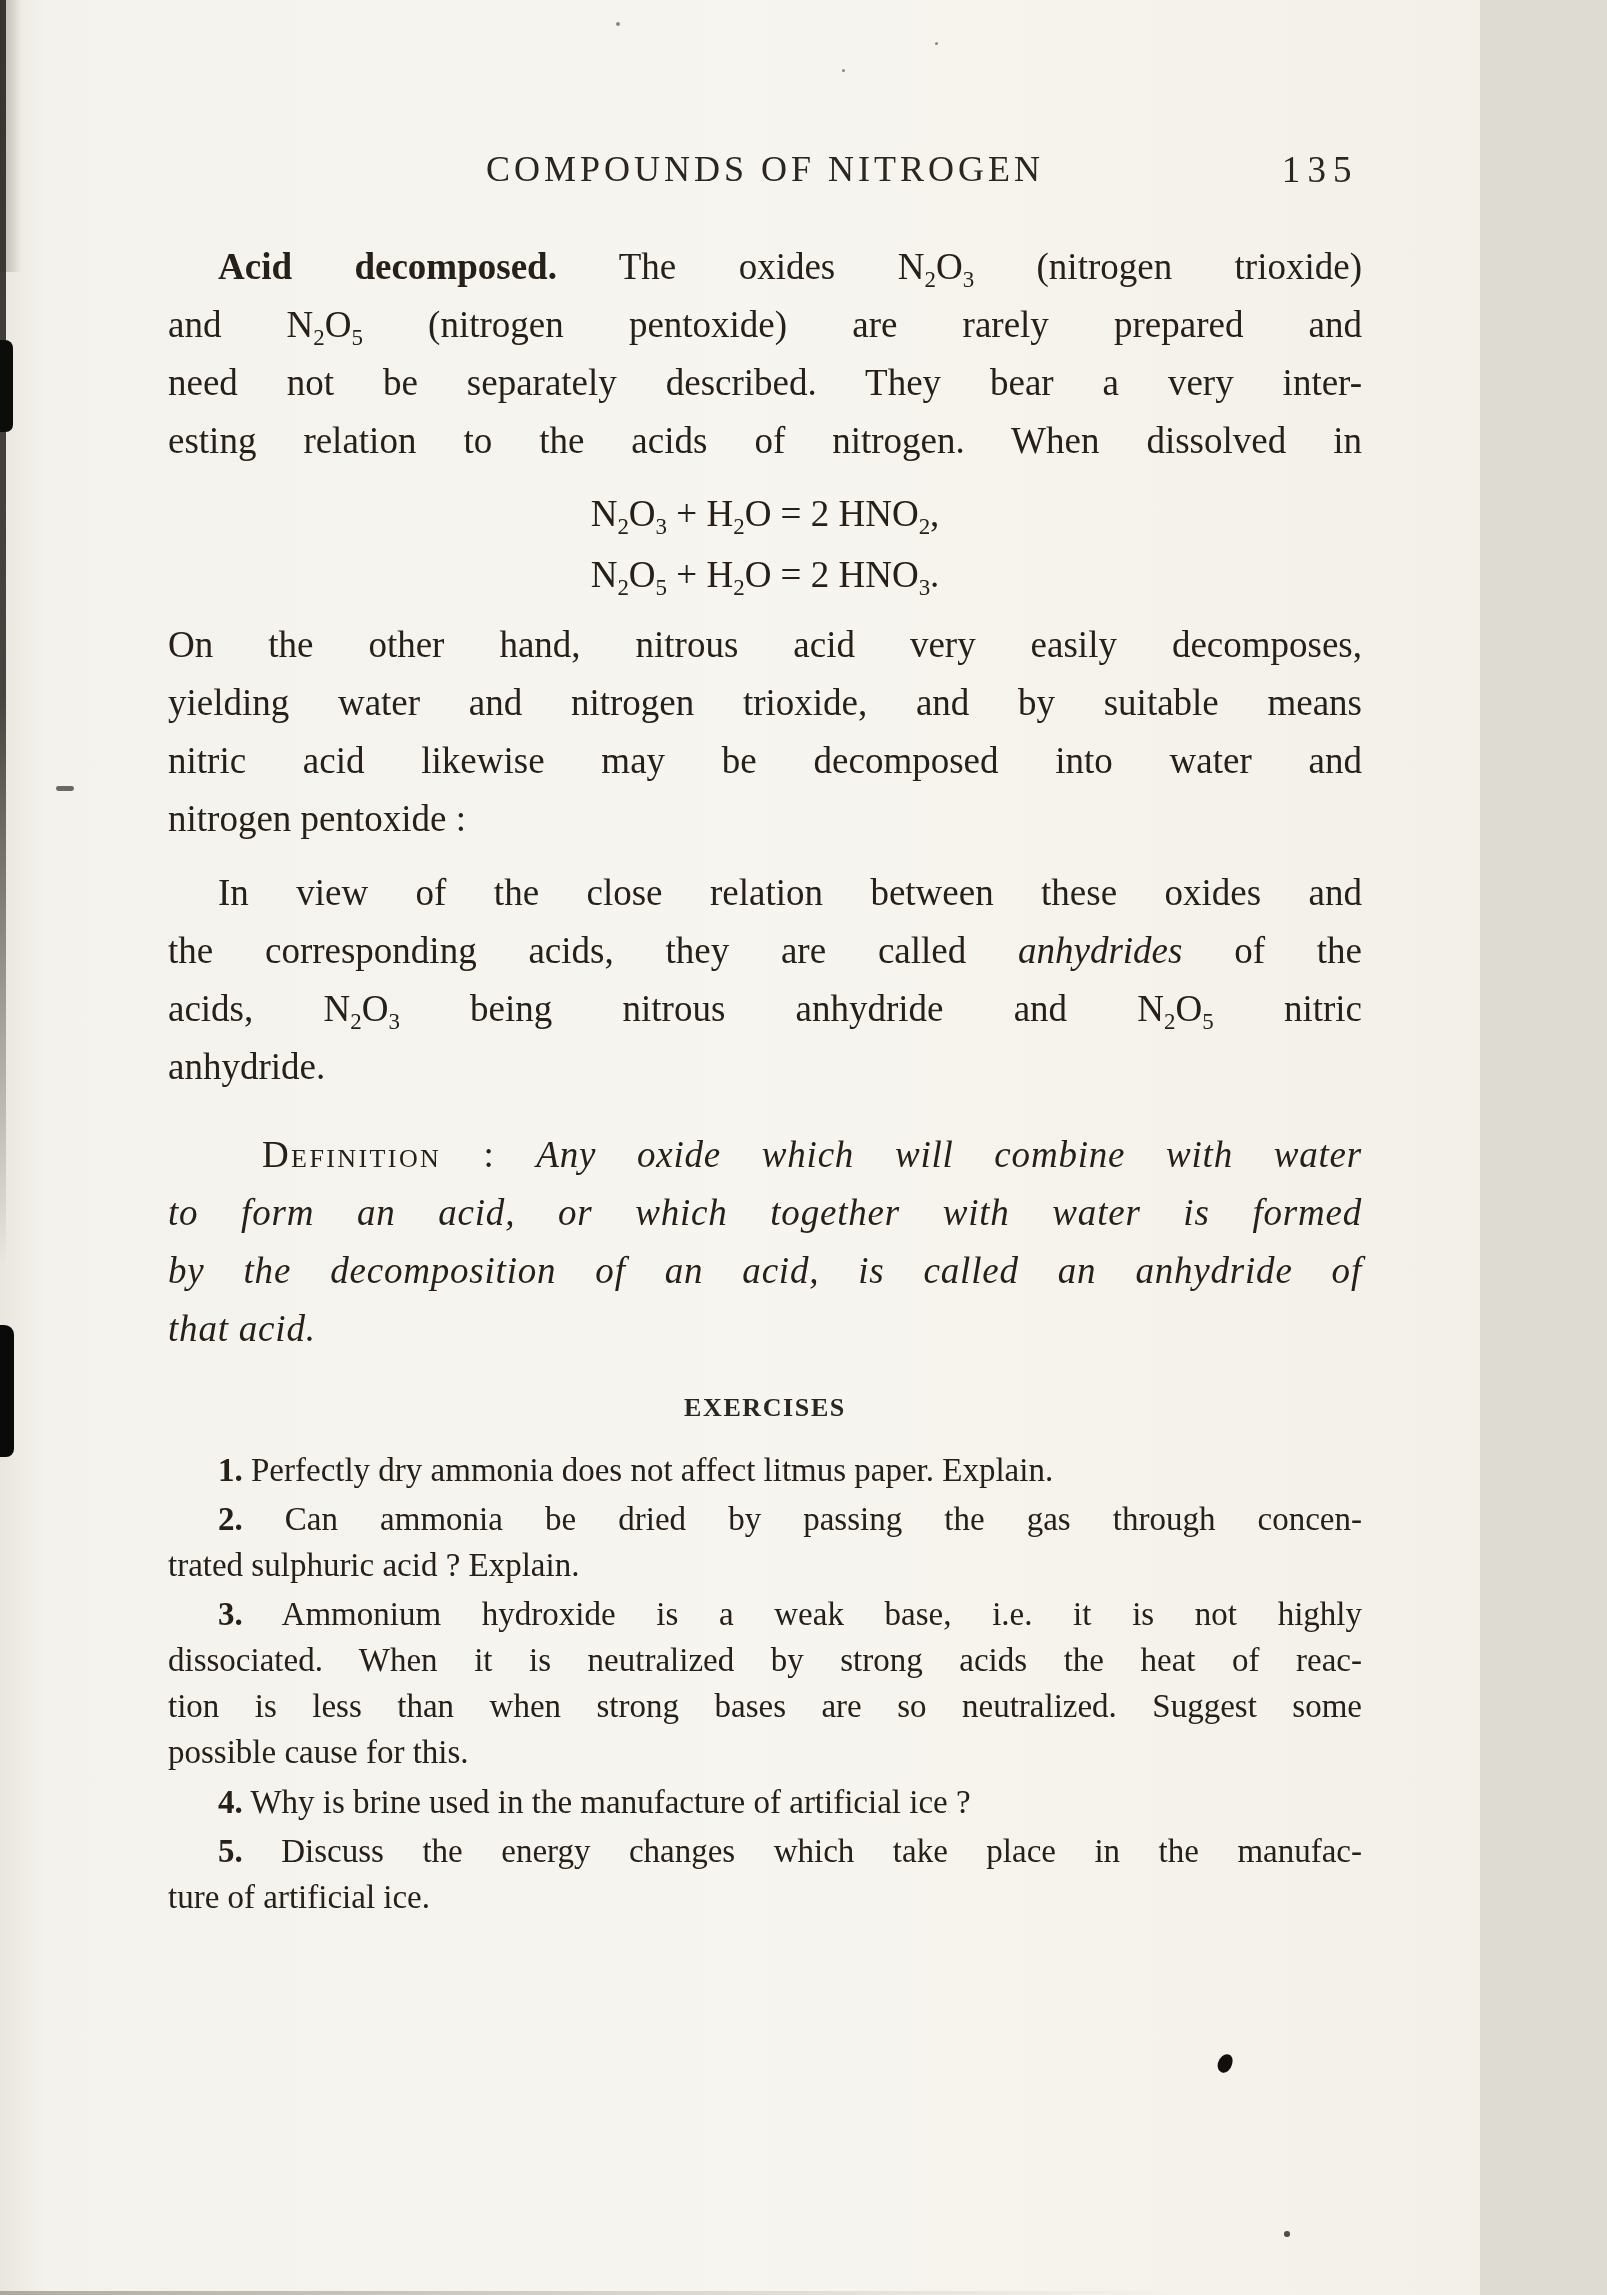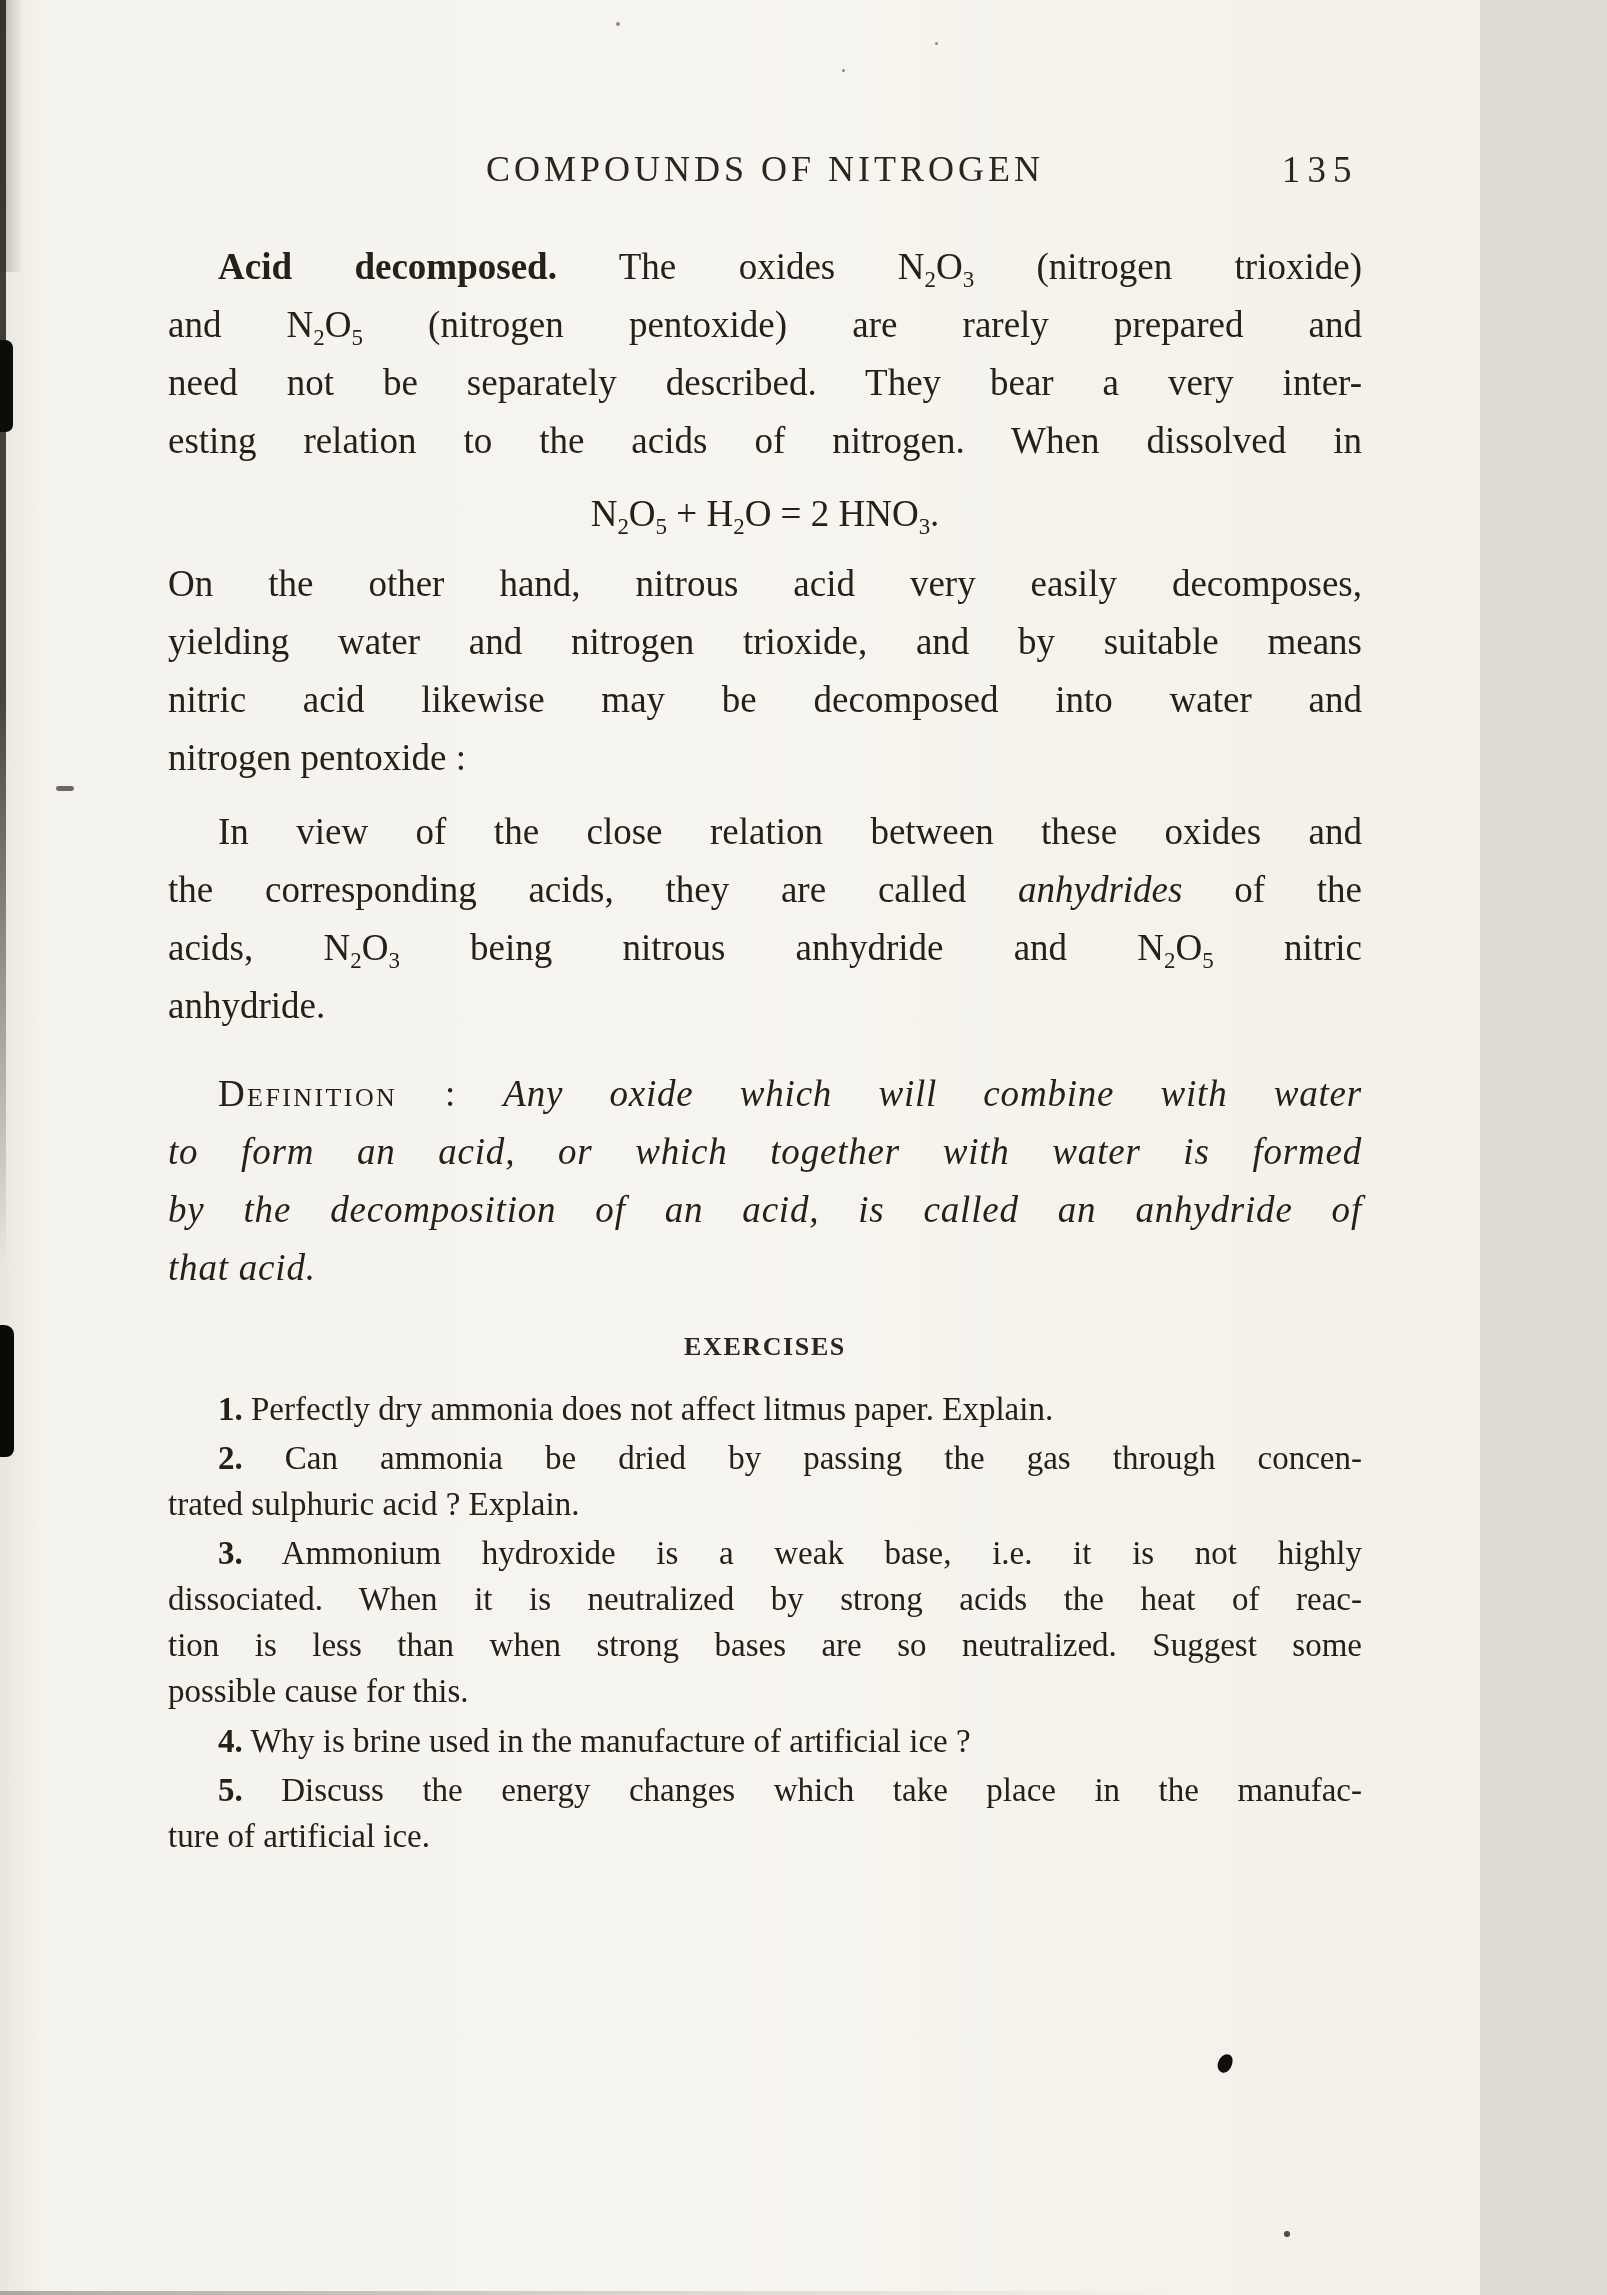"N2O3 + H2O = 2" div.line { html: none -> <div>N<sub>2</sub>O<sub>3</sub> + H<sub>2</sub>O = 2 HNO<sub>2</sub>,</div> }
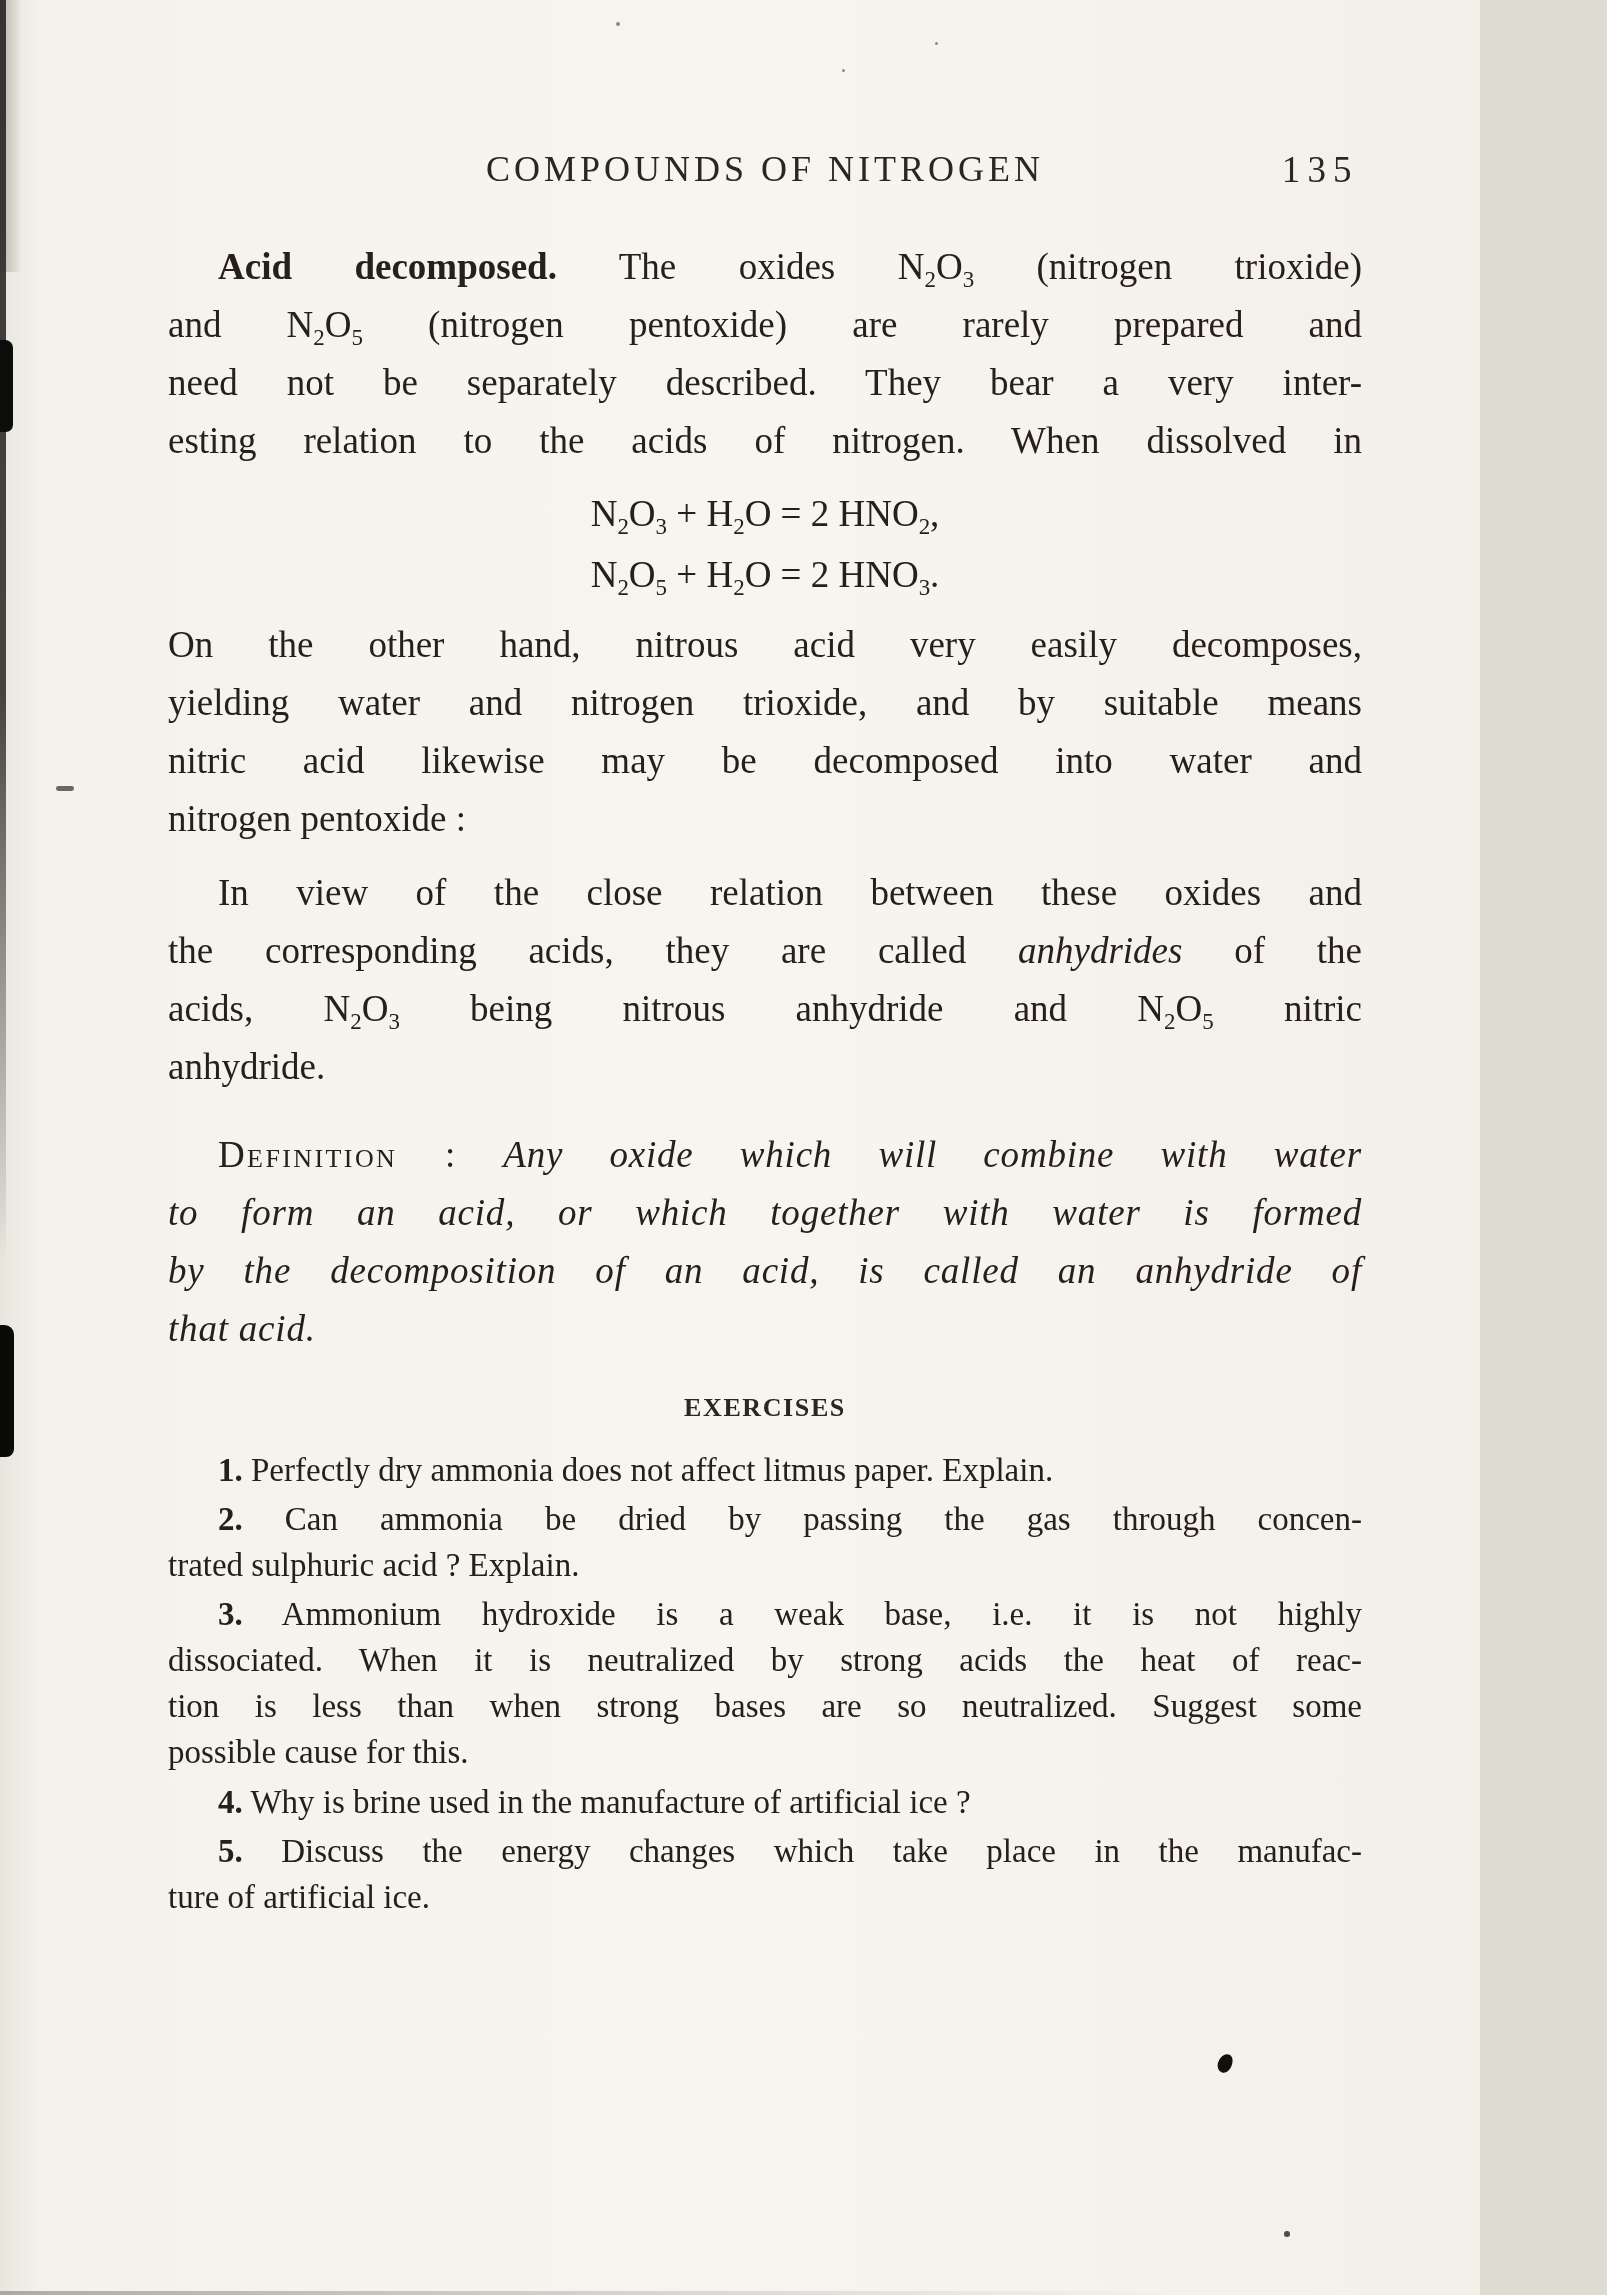"Definition :" .sc { margin-left: none -> 44px }
